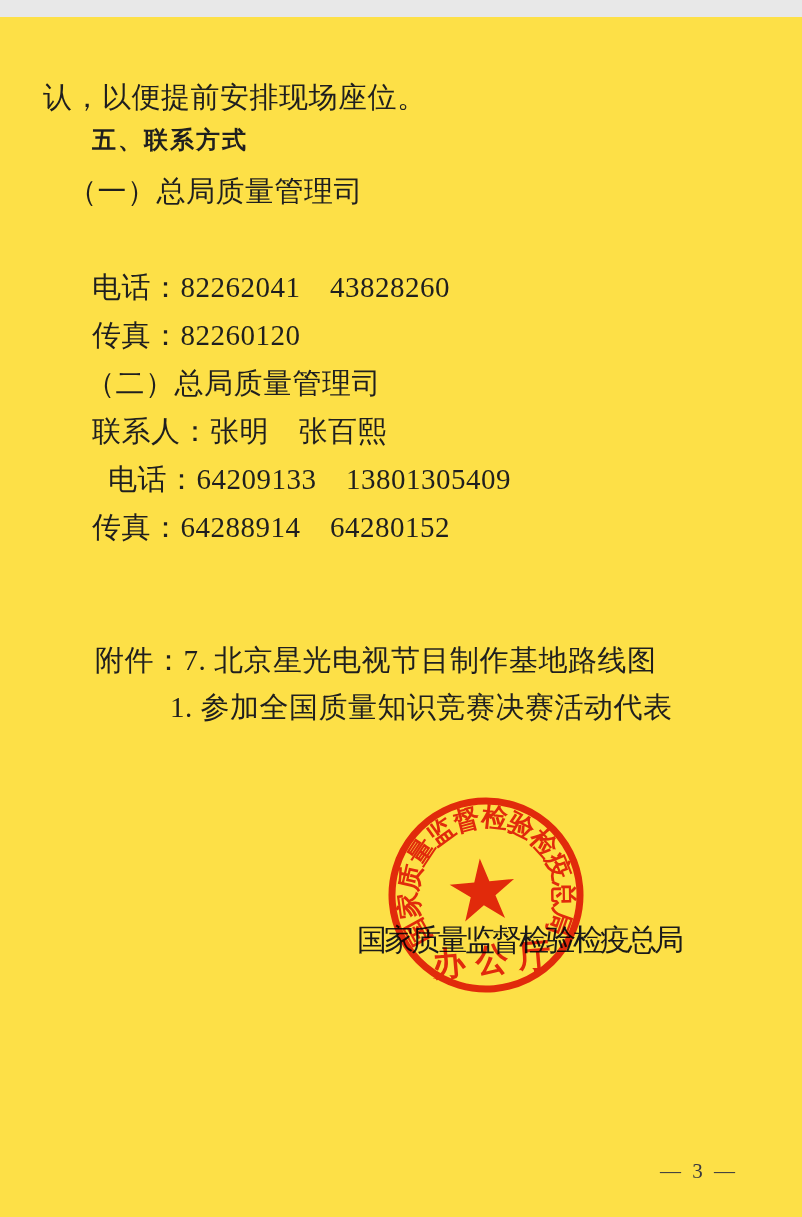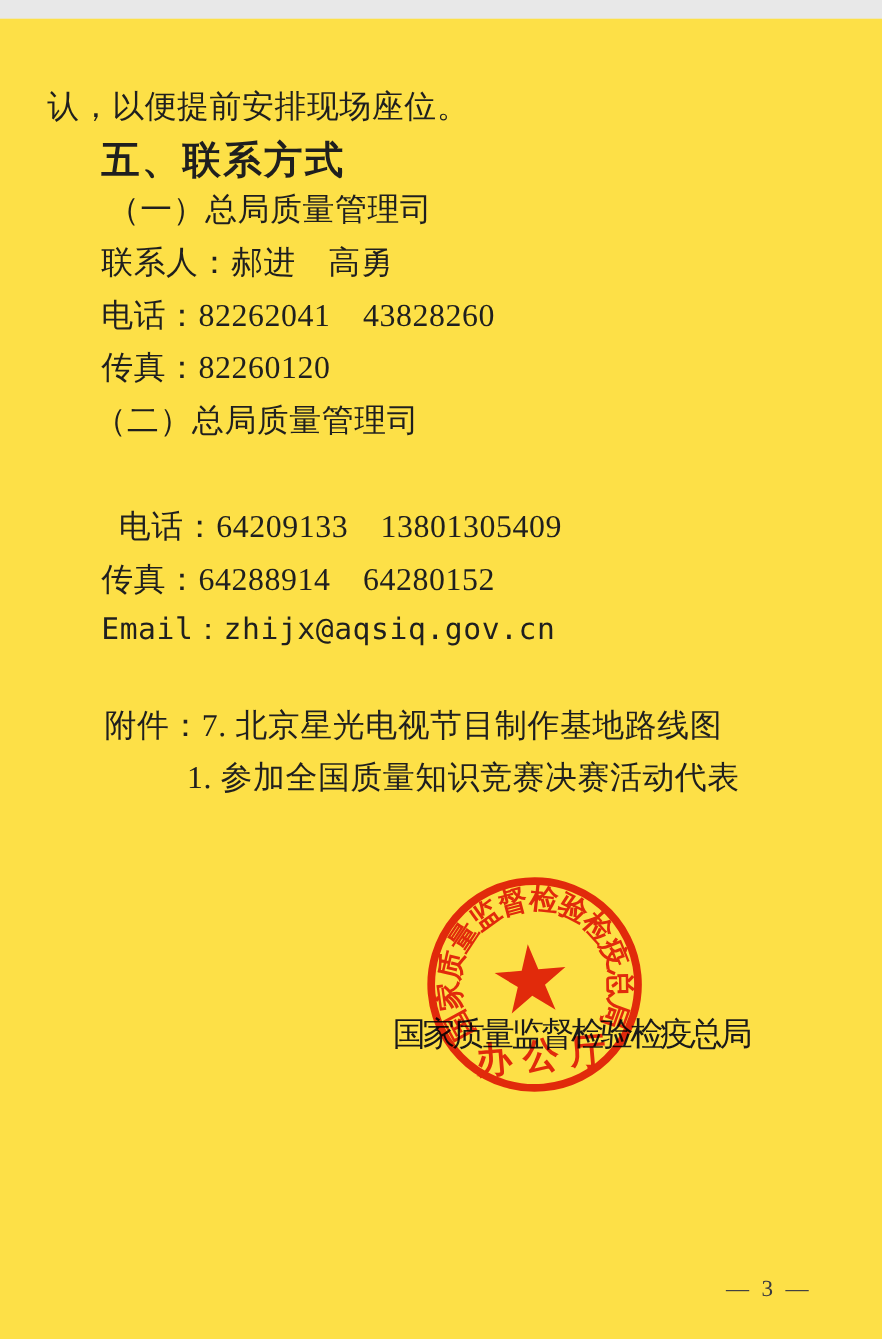"五、联系方式" .heading { font-size: 35px -> 24px }
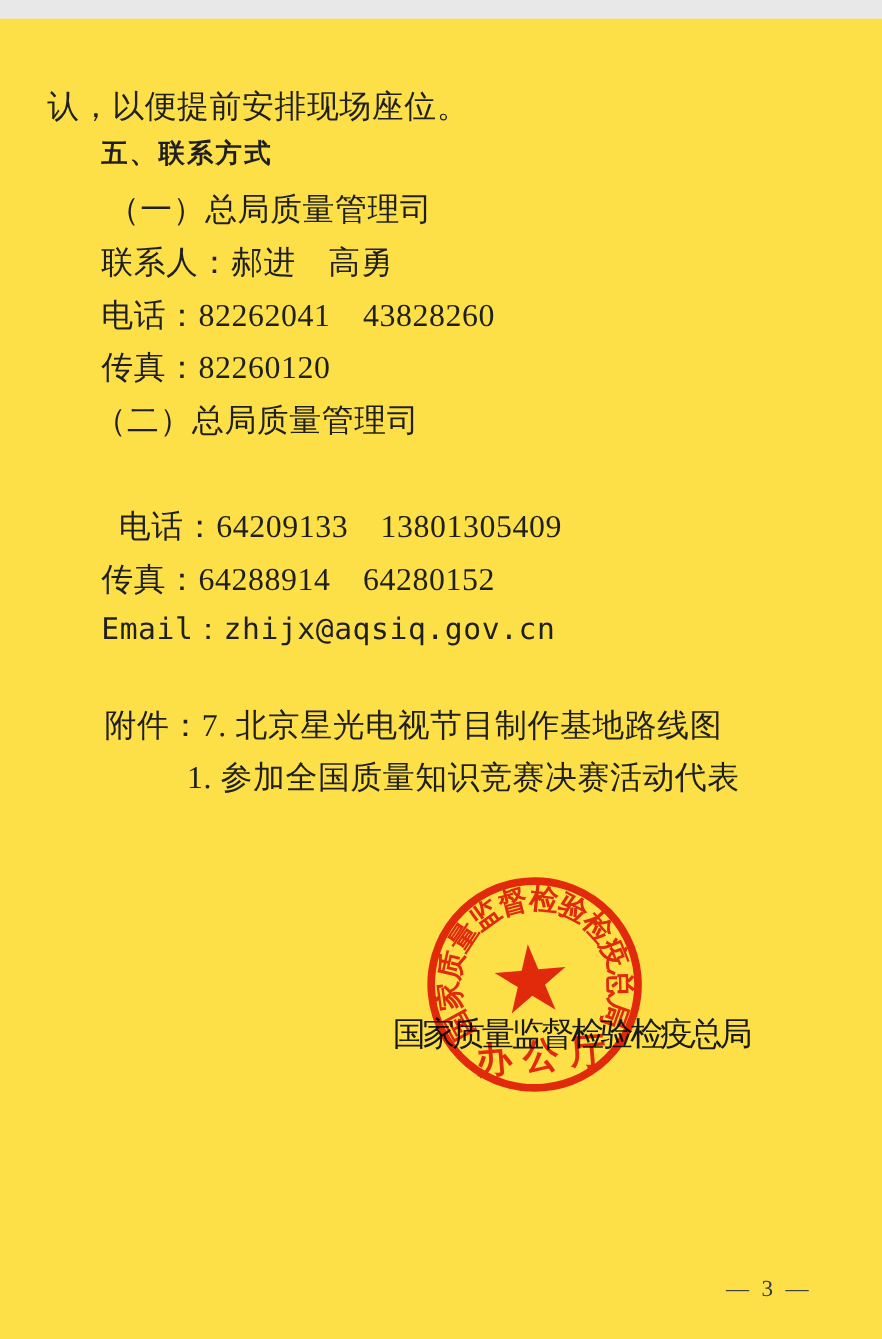"（一）总局质量管理司" .c0-title { left: 98px -> 68px }
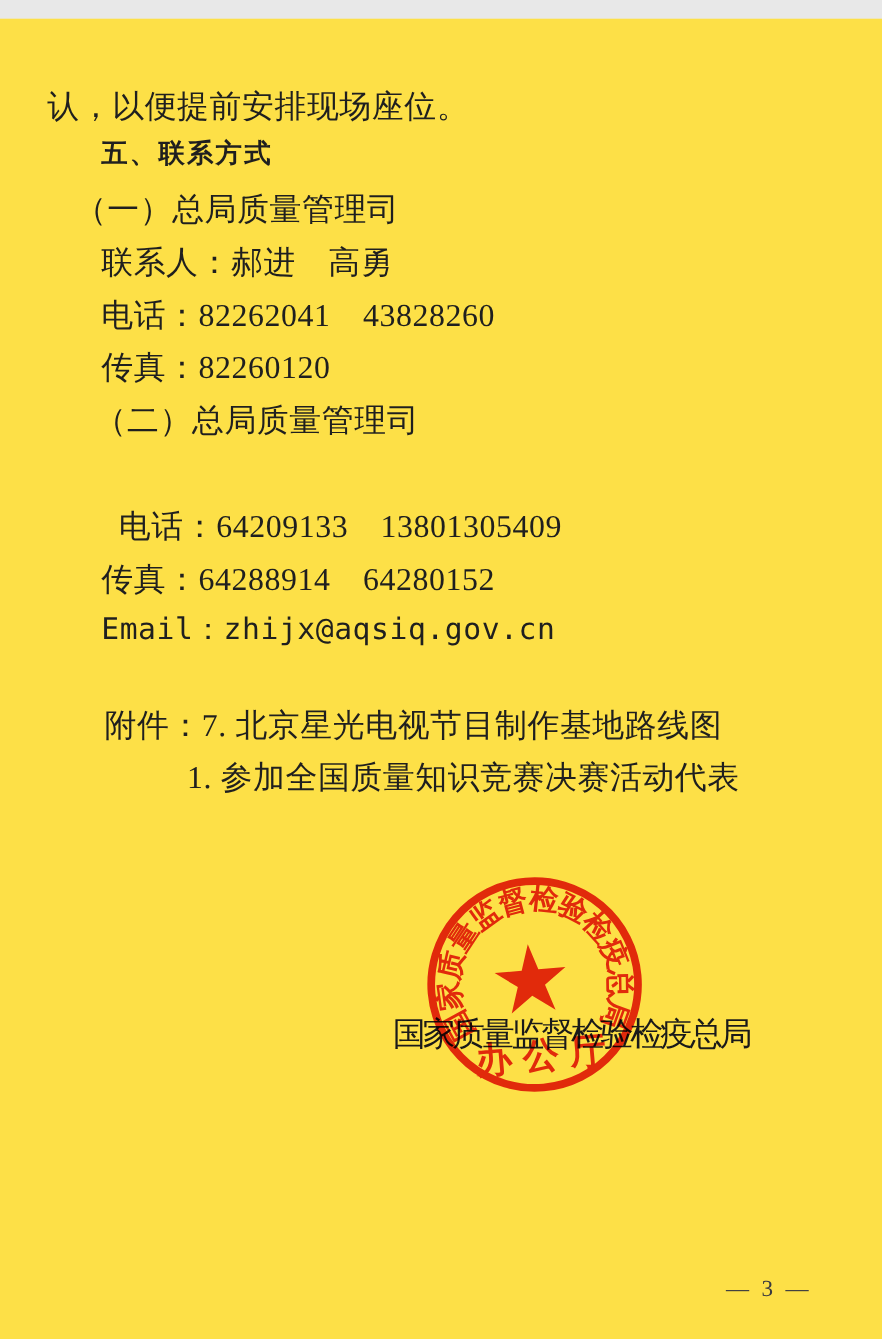"联系人：郝进 高勇" div.line { html: <div>联系人：郝进 高勇</div> -> none }
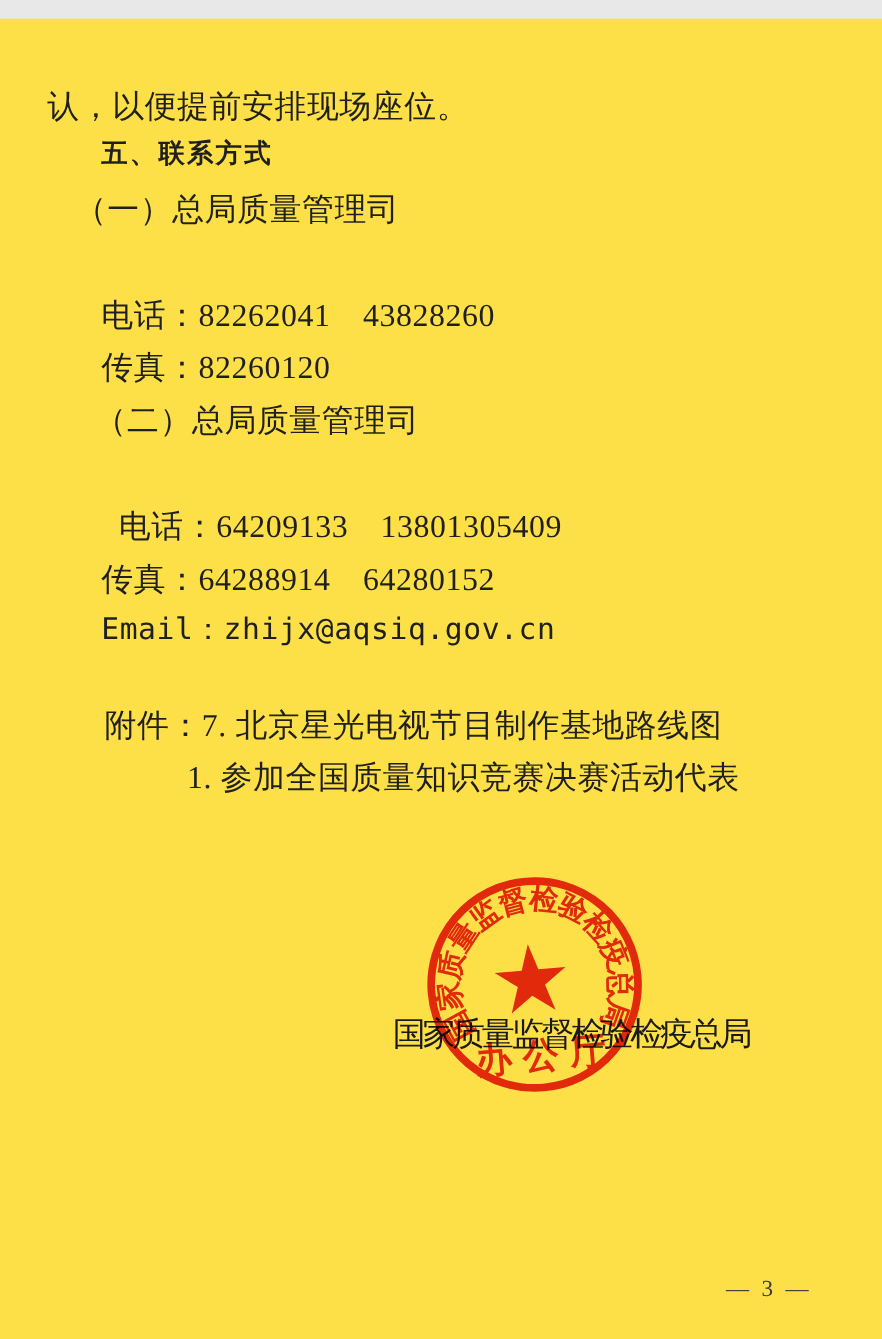"联系人：张明 张百熙" div.line { html: none -> <div>联系人：张明 张百熙</div> }
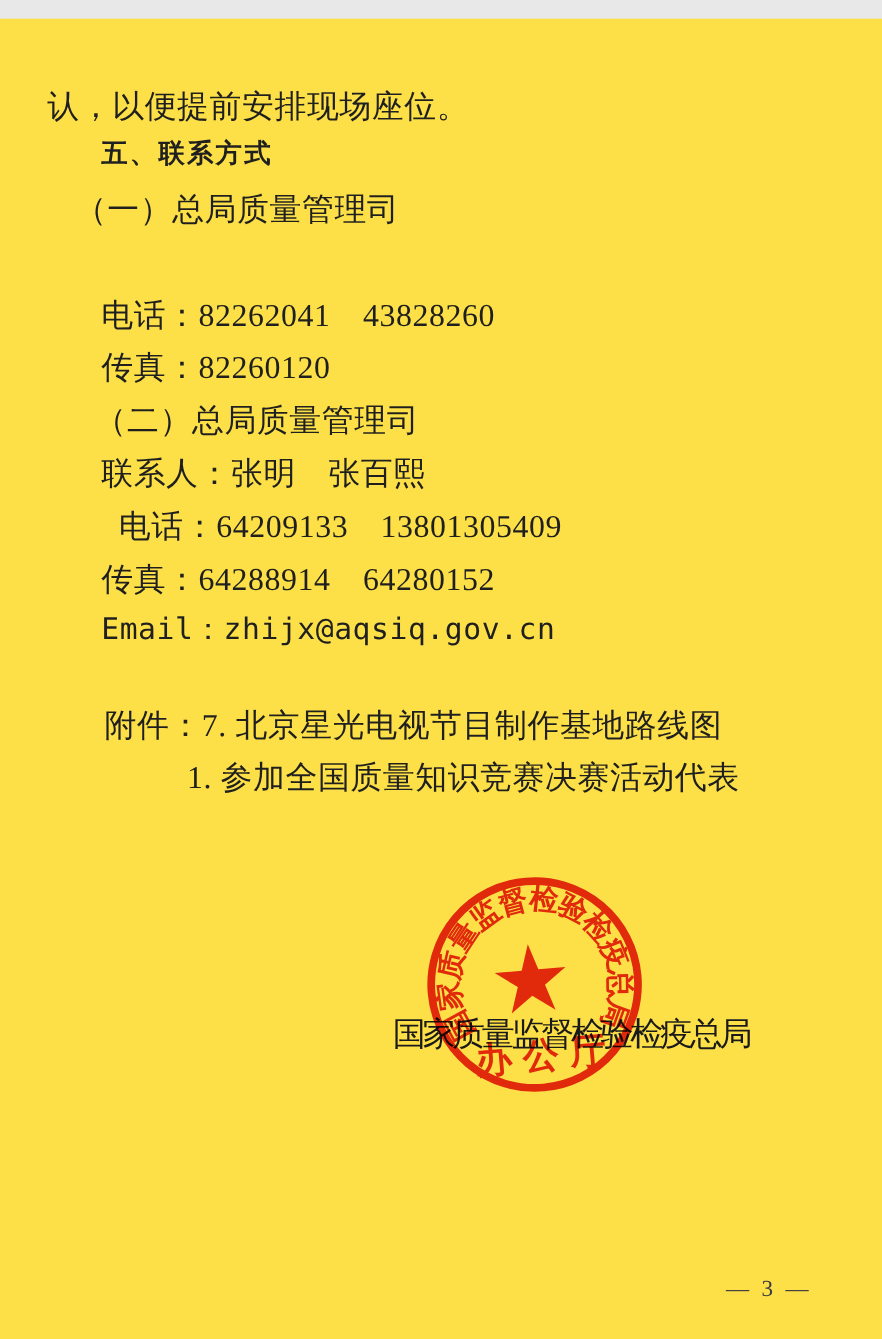"Email：zhijx@aqsiq.gov.cn" div.line { html: <div>Email：zhijx@aqsiq.gov.cn</div> -> none }
